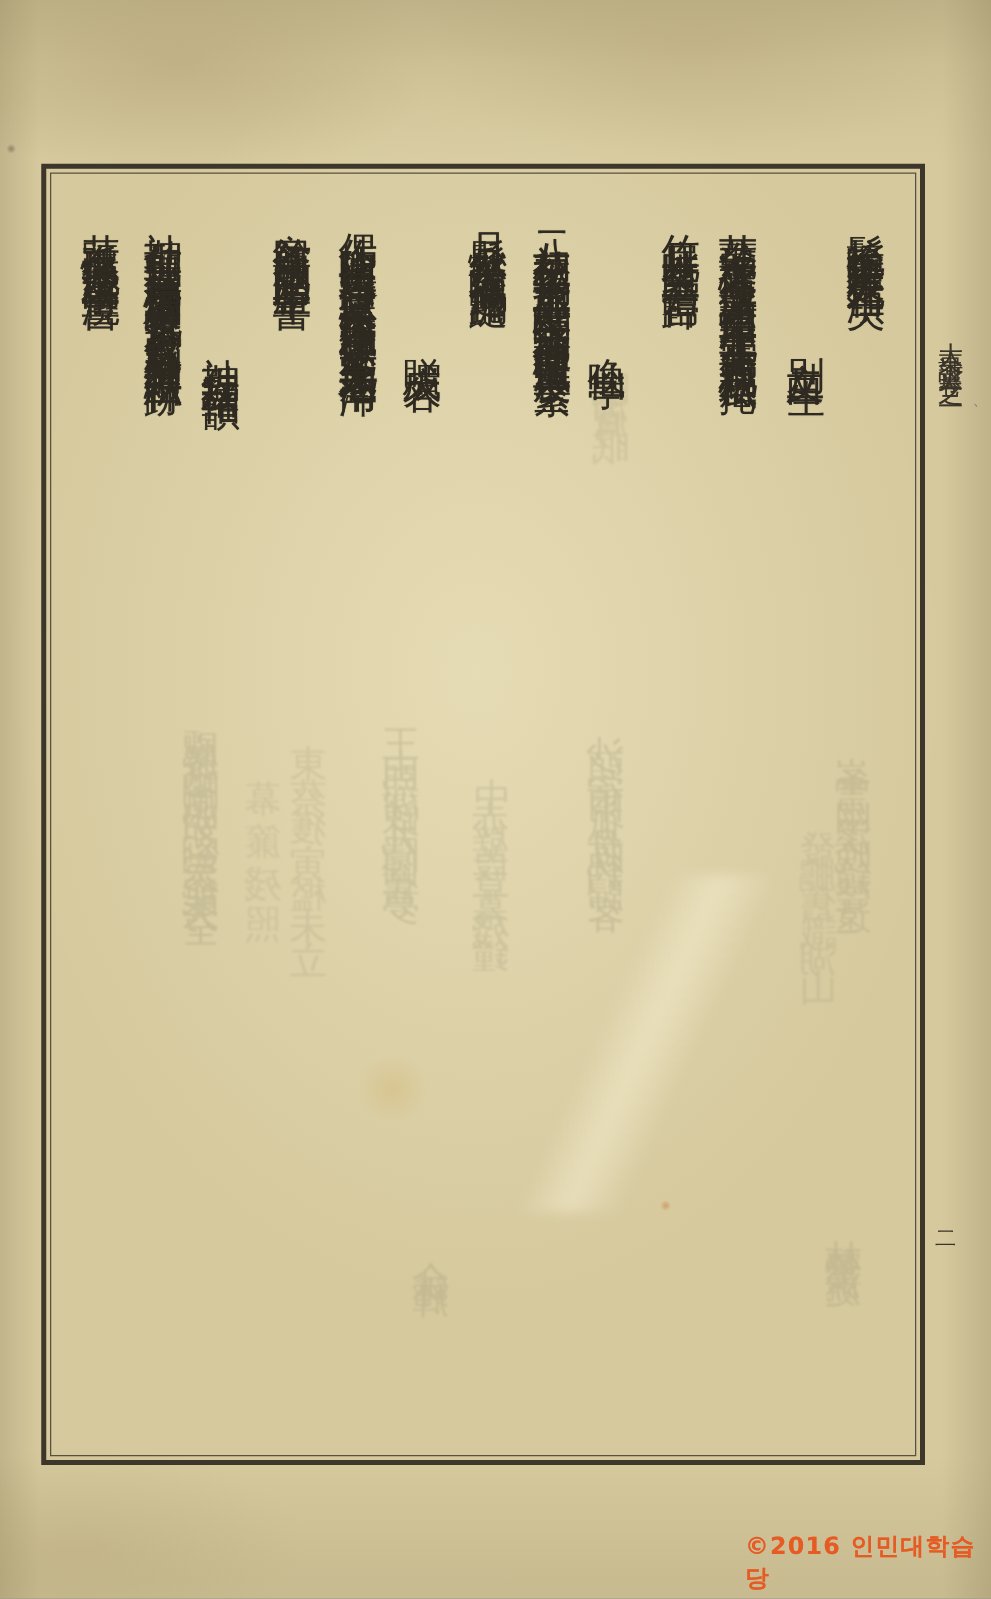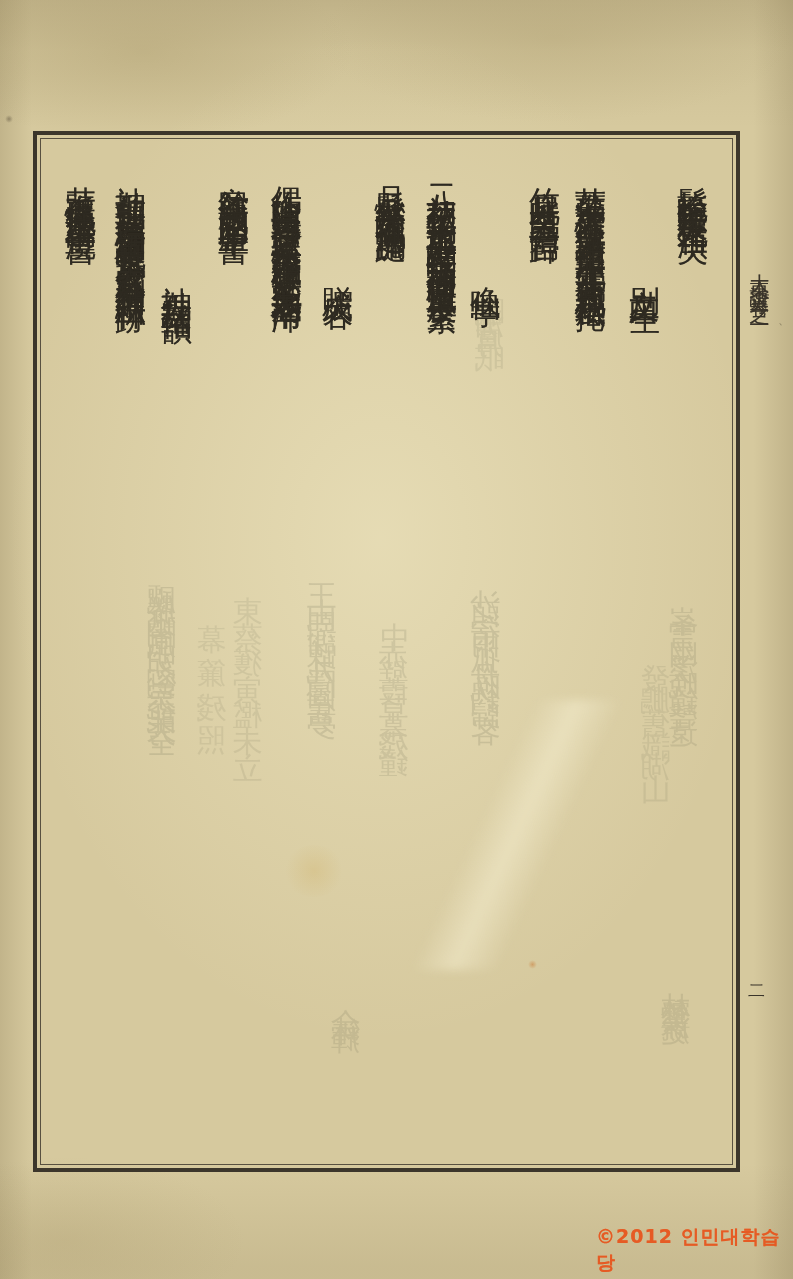"©2012 인민대학습당" div.watermark { text: 2012 -> 2016 }
